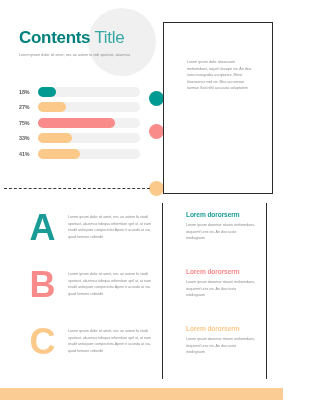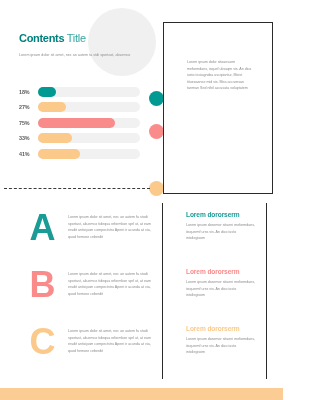"Contents Title" .title { font-size: 11px -> 17px }
